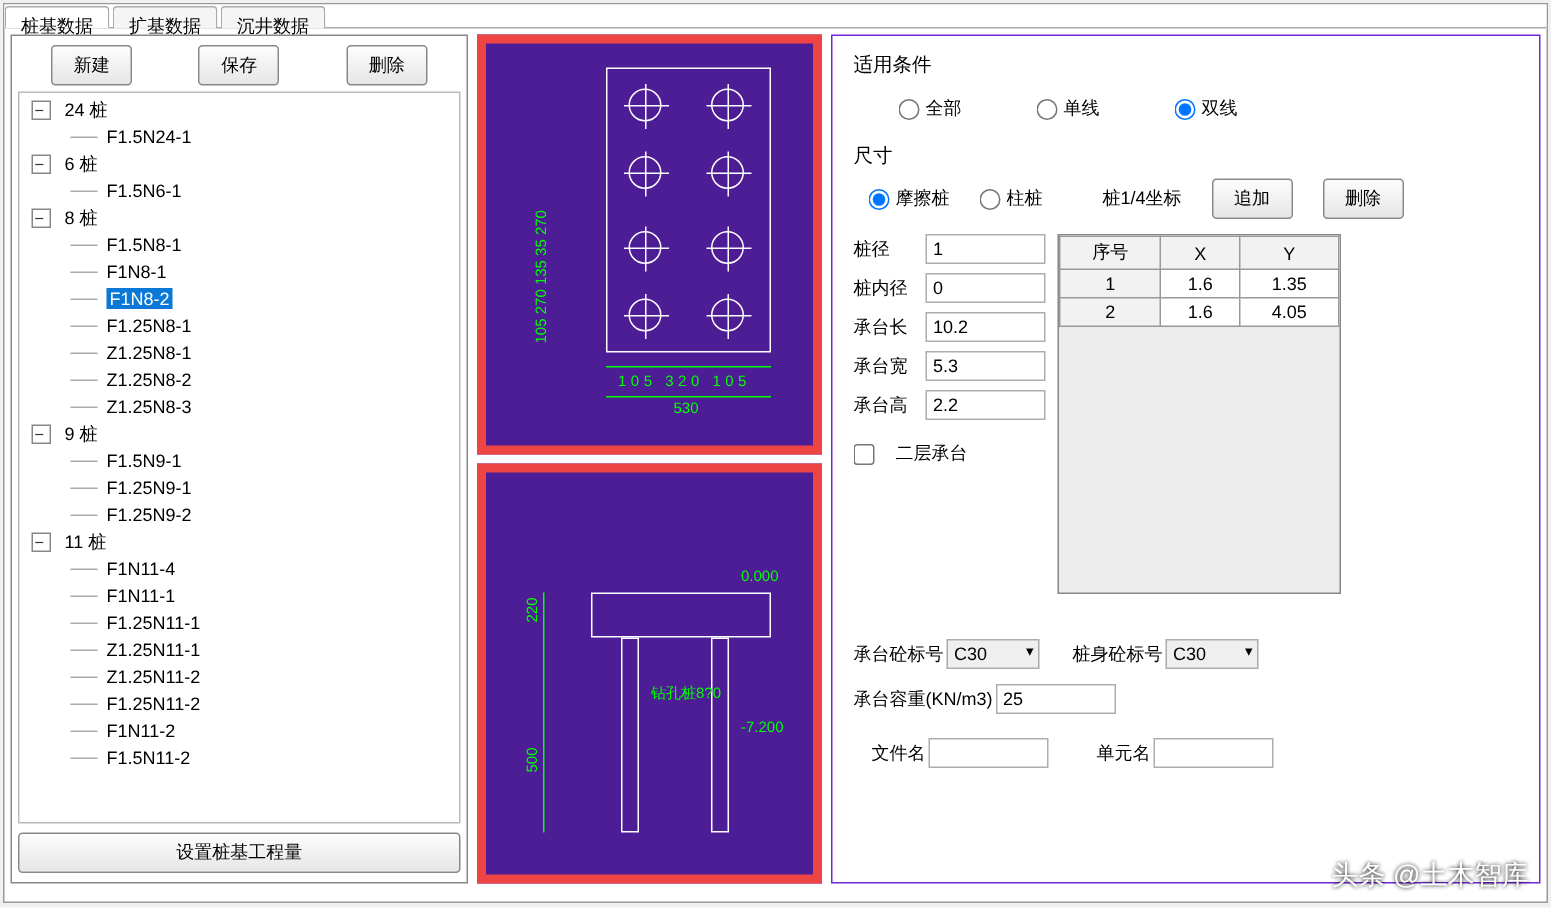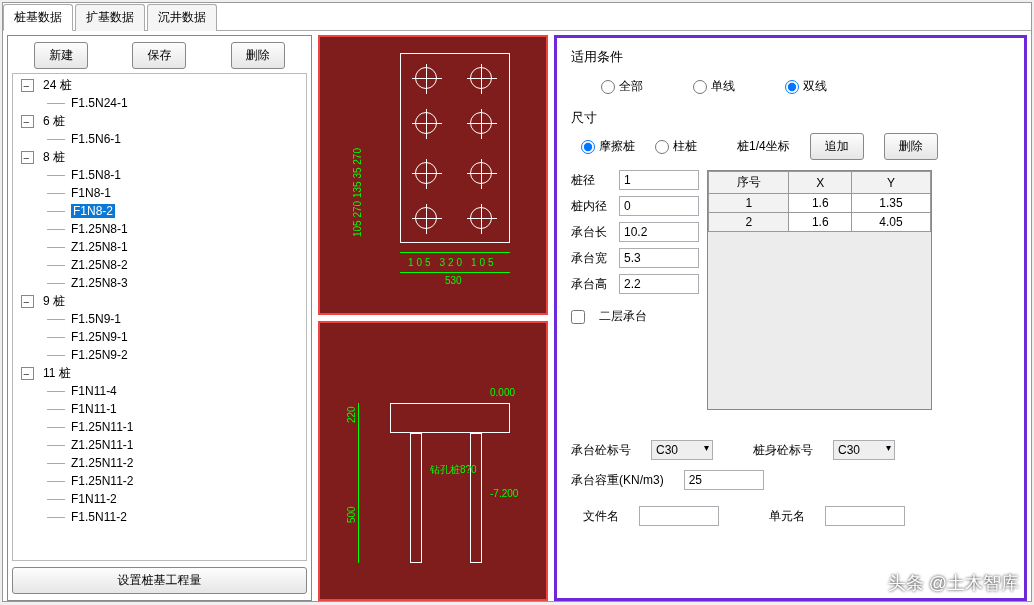"桩基数据" .tabs { height: 28px -> 16px }
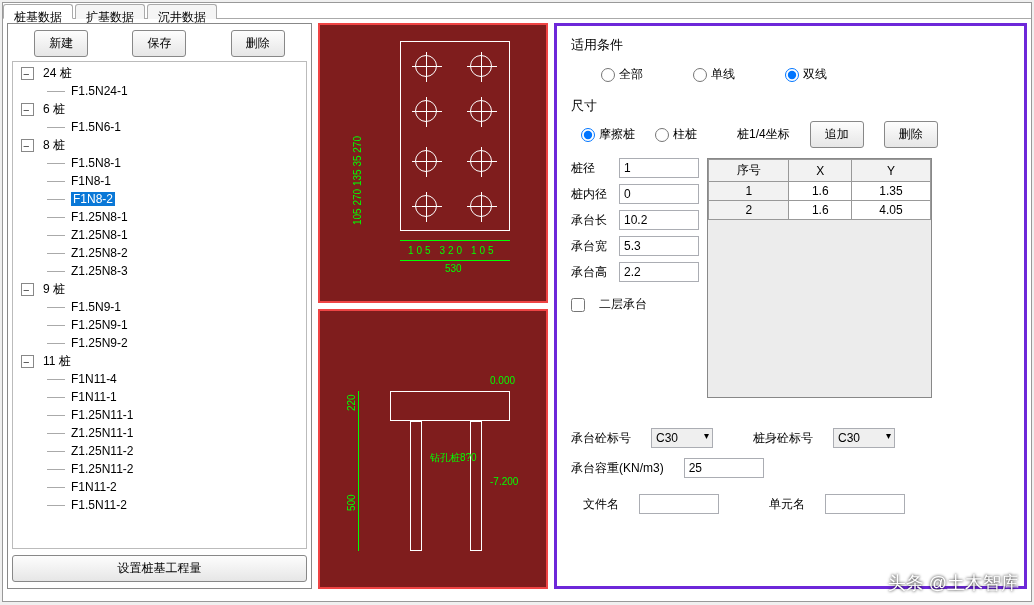"适用条件" .right { border: 3px solid #6d28d9 -> 1px solid #6d28d9 }
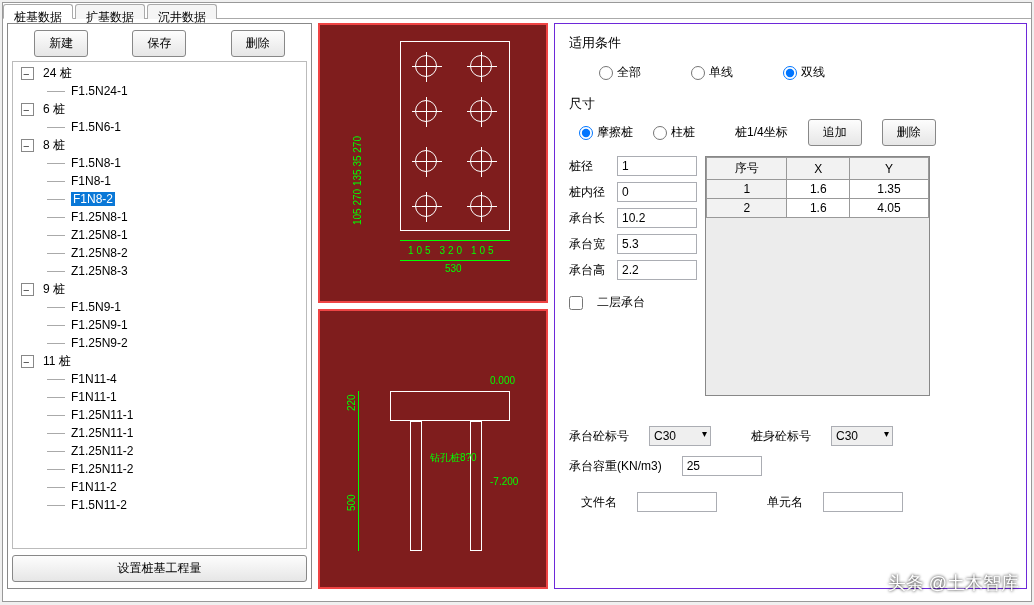"序号" .coord-tbl { width: 225px -> 189px }
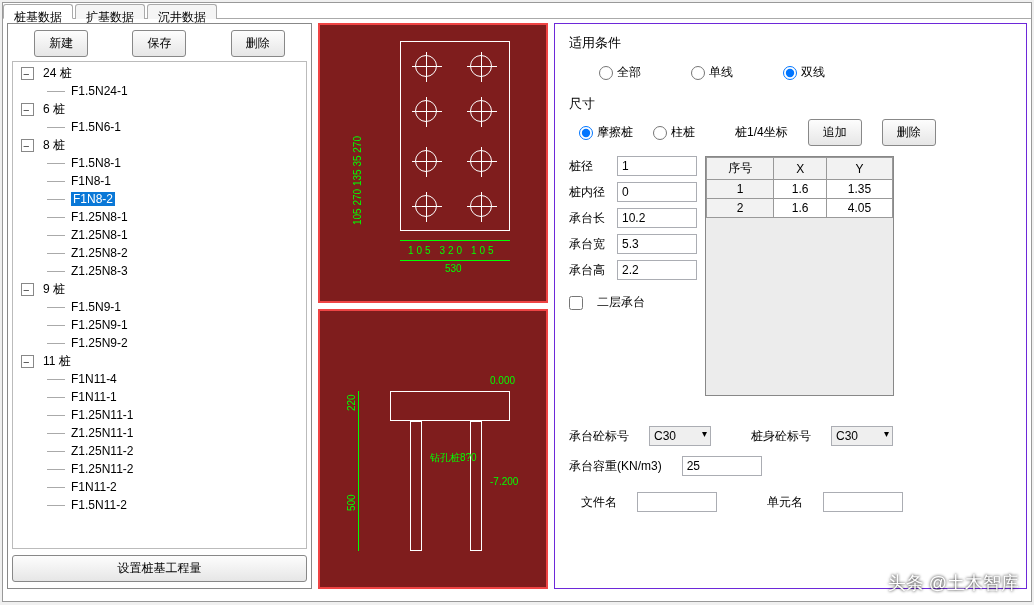"105 320 105" .diag { background: #7f1d1d -> #4c1d95; border: 2px solid #ef4444 -> 6px solid #ef4444 }
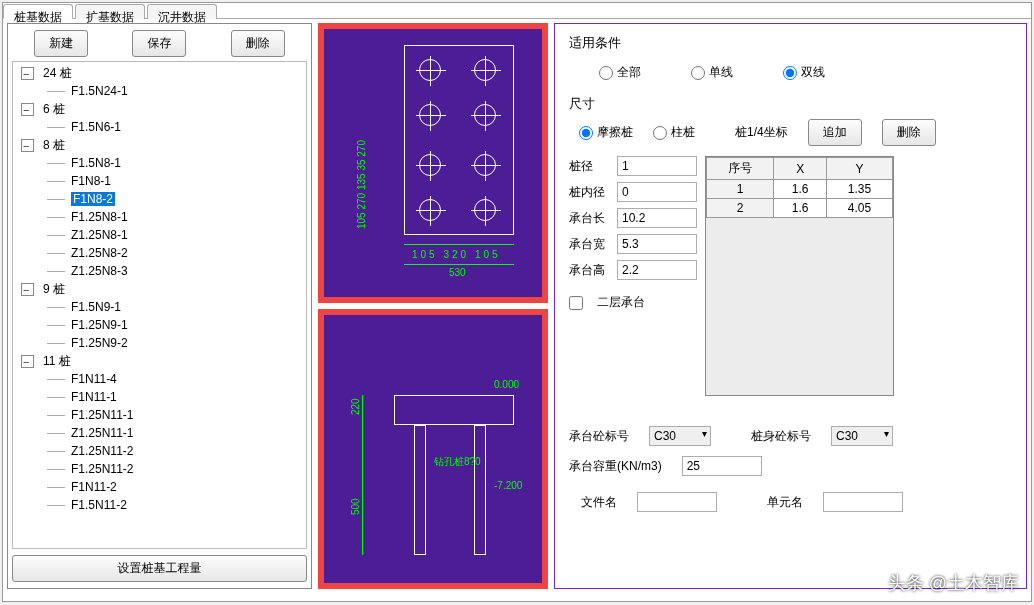"承台砼标号" .bot-row { gap: 20px -> 2px }
